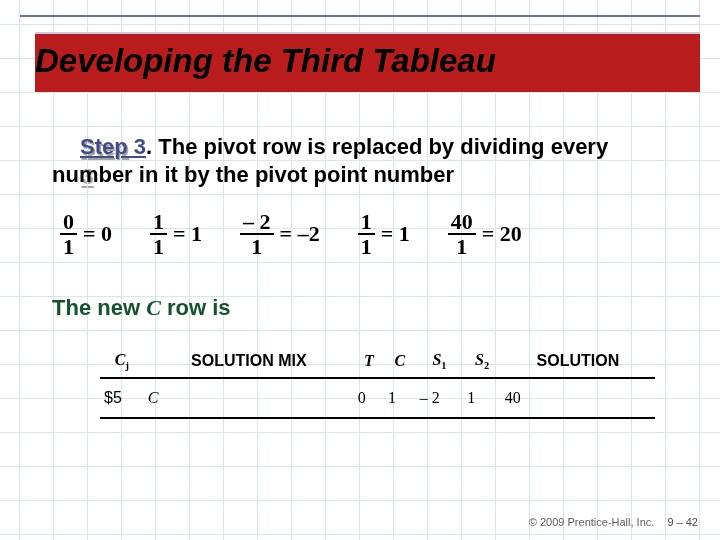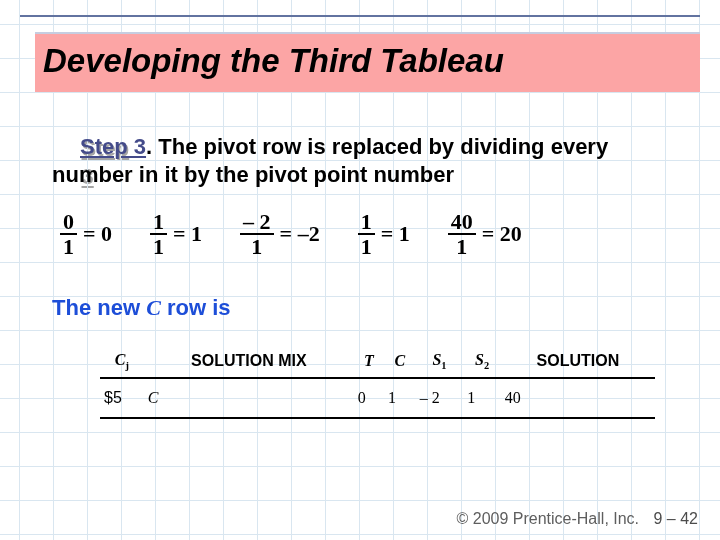"Developing the Third Tableau" .title-band { background: #fca5a5 -> #b91c1c; padding: 8px 12px 12px 8px -> 8px 12px 12px 0 }
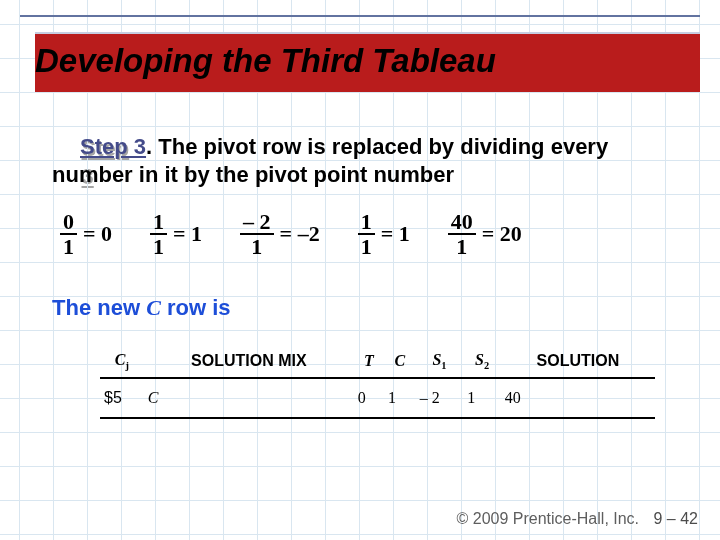"The new C row is" .new-row-label { color: #1d4ed8 -> #14532d }
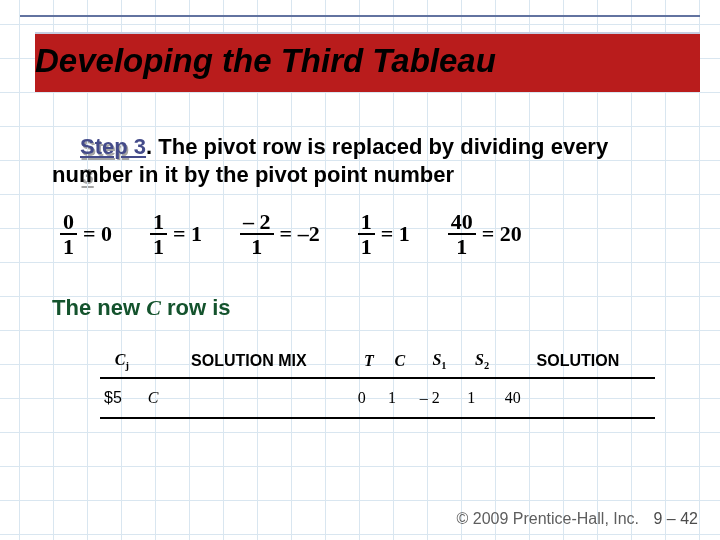"© 2009 Prentice-Hall, Inc. 9" .footer { font-size: 16px -> 11px }
